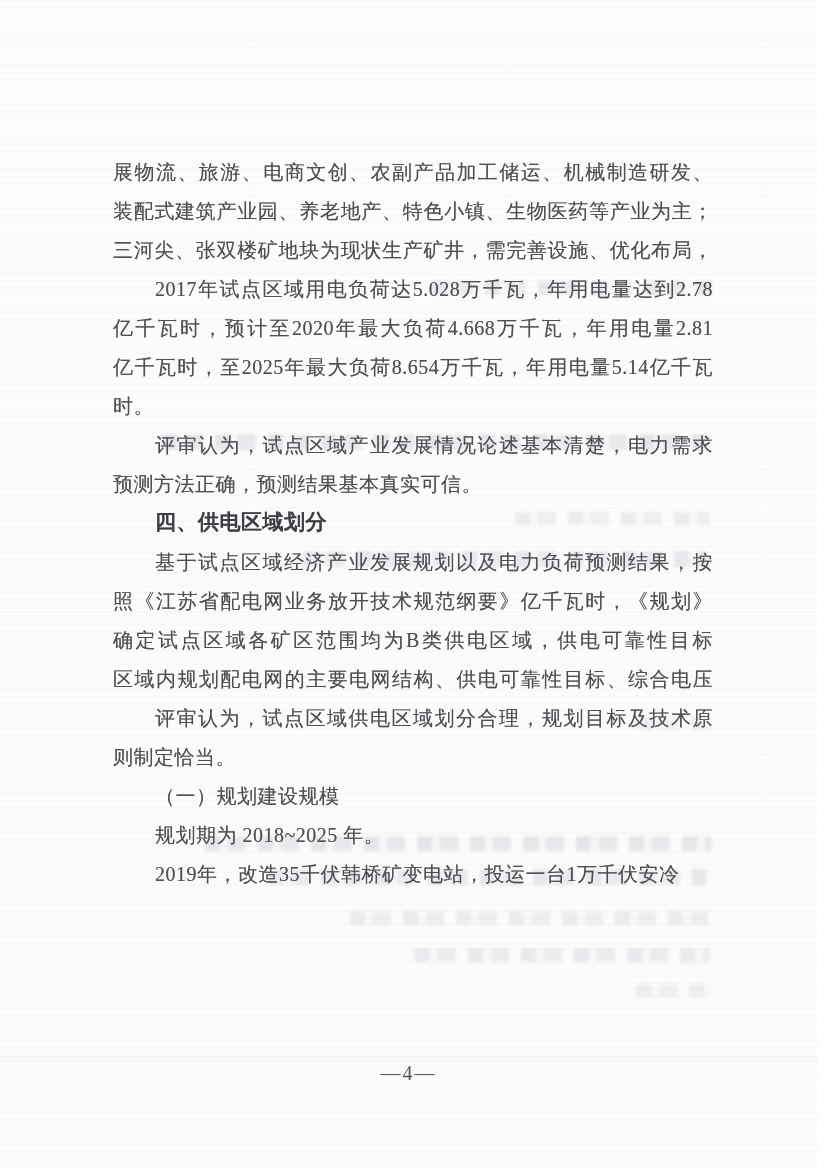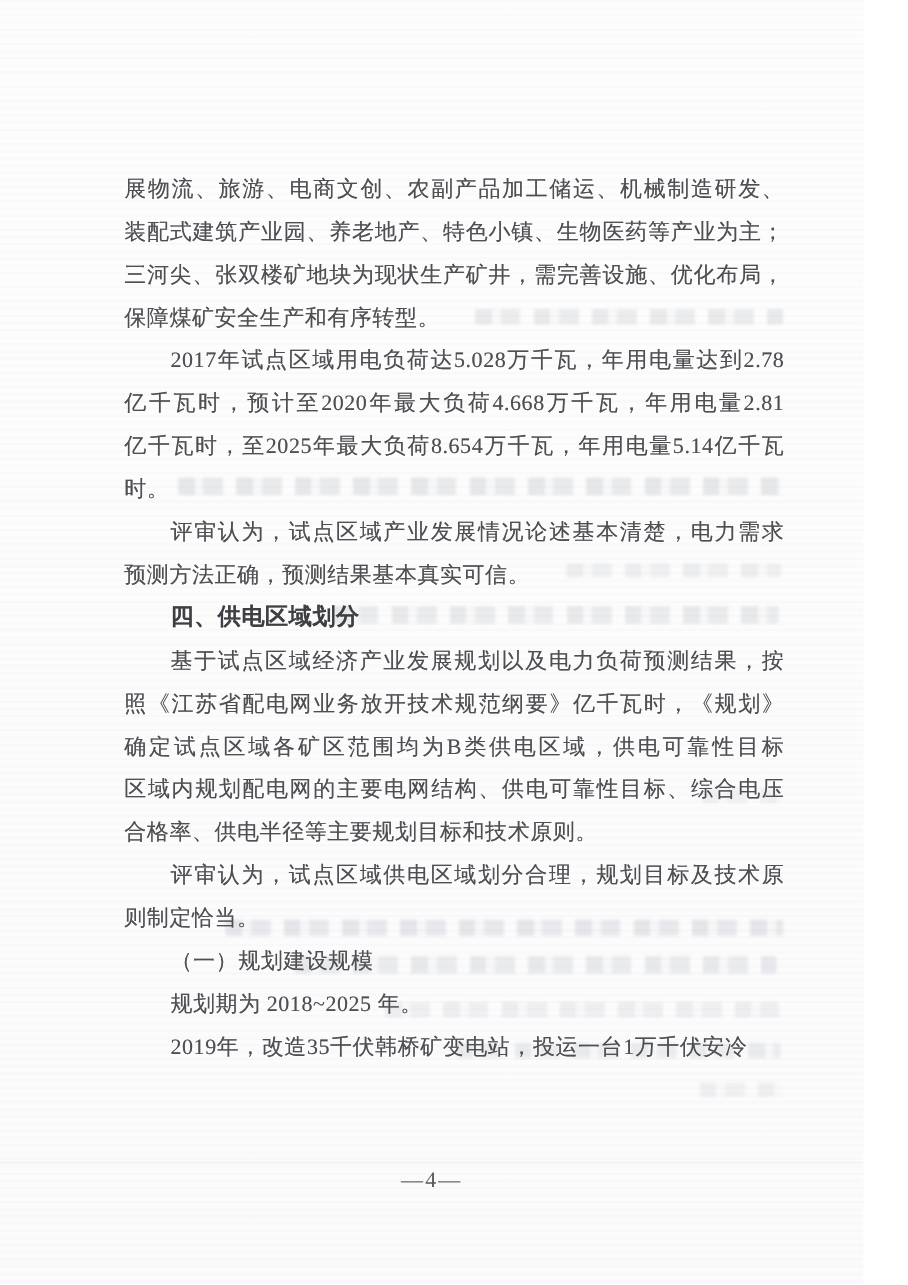"展物流、旅游、电商文创、农副产品加工储运、机械制造研发、" .page { padding-left: none -> 32px }
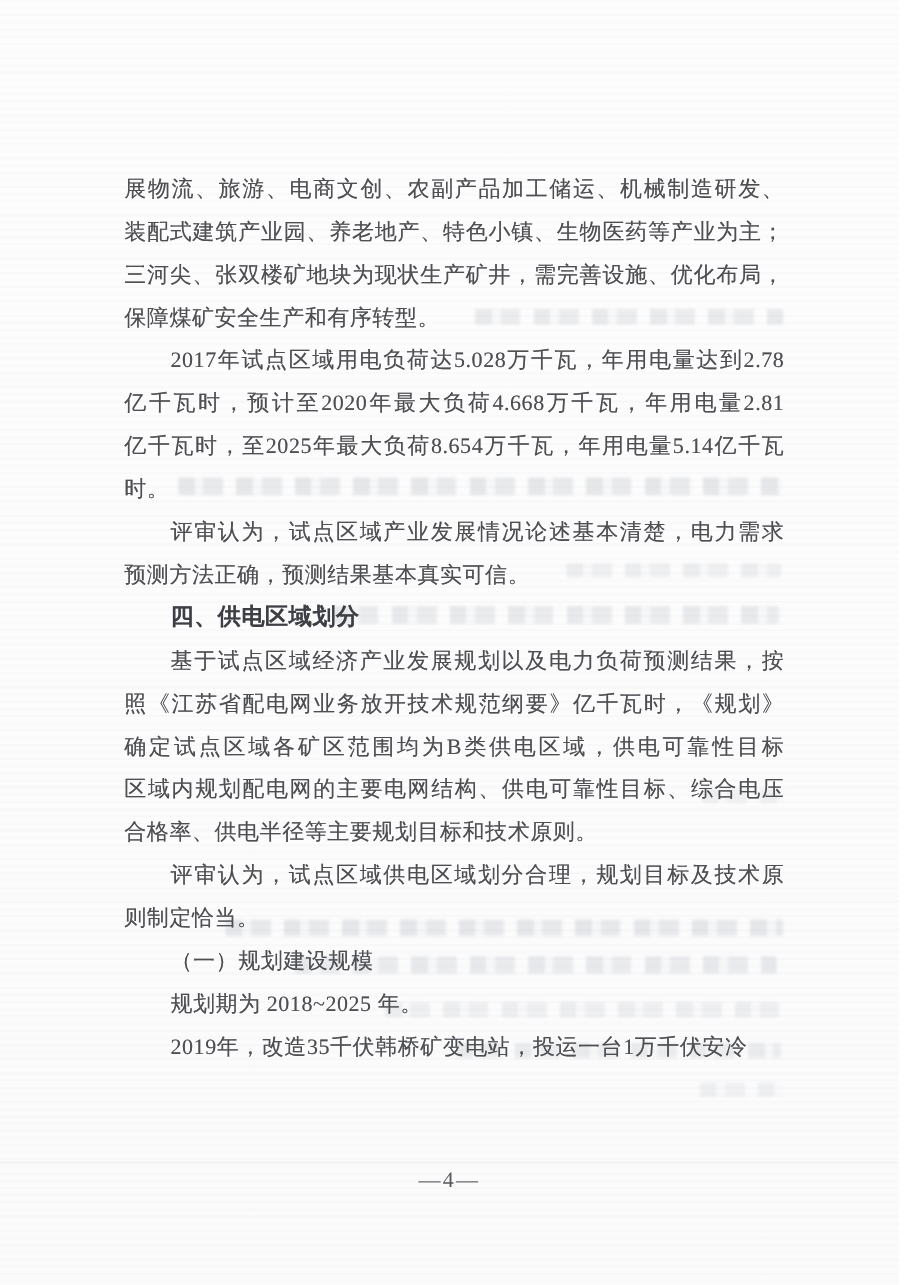"保障煤矿安全生产和有序转型。" div.line { html: <div>保障煤矿安全生产和有序转型。</div> -> none }
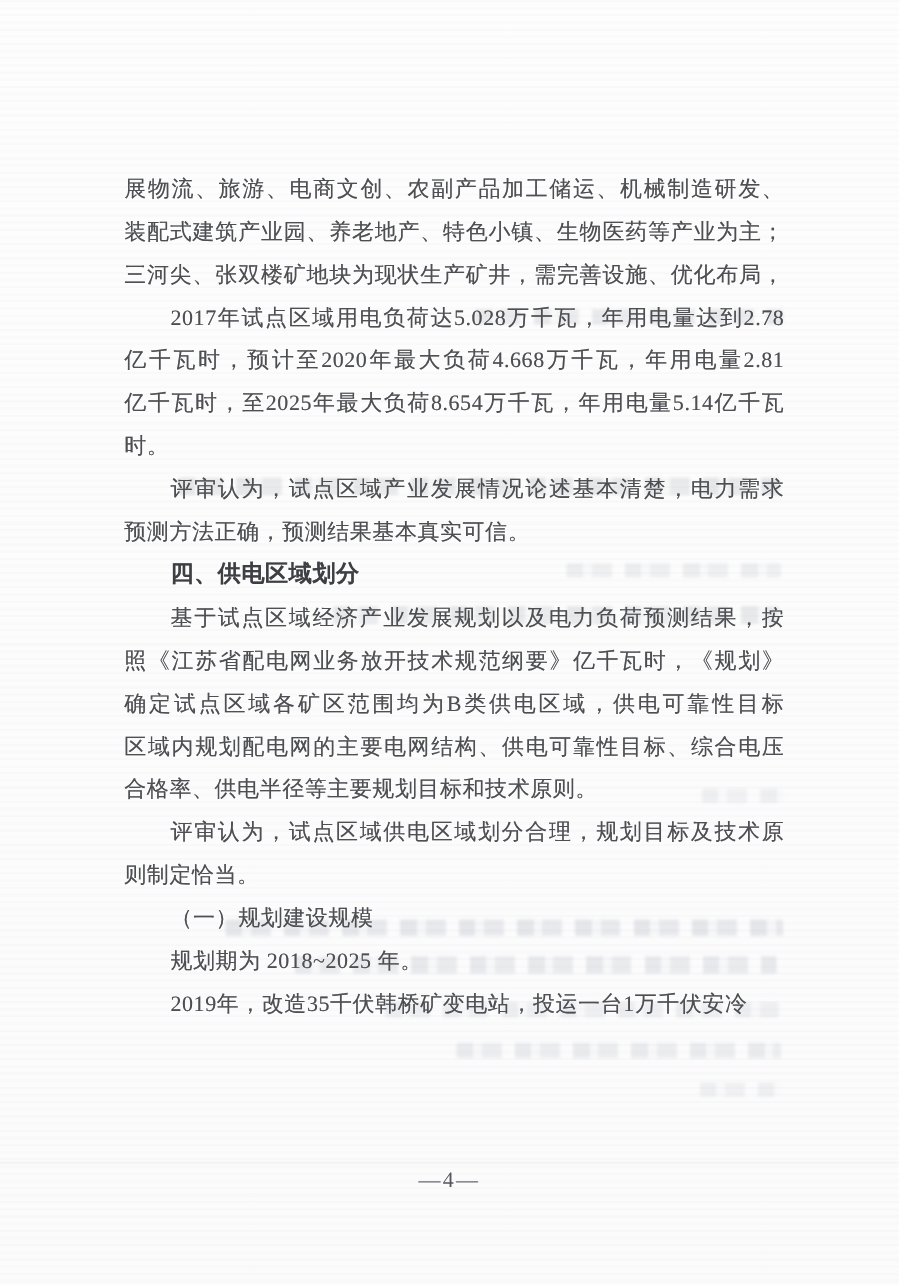"合格率、供电半径等主要规划目标和技术原则。" div.line { html: <div>合格率、供电半径等主要规划目标和技术原则。</div> -> none }
